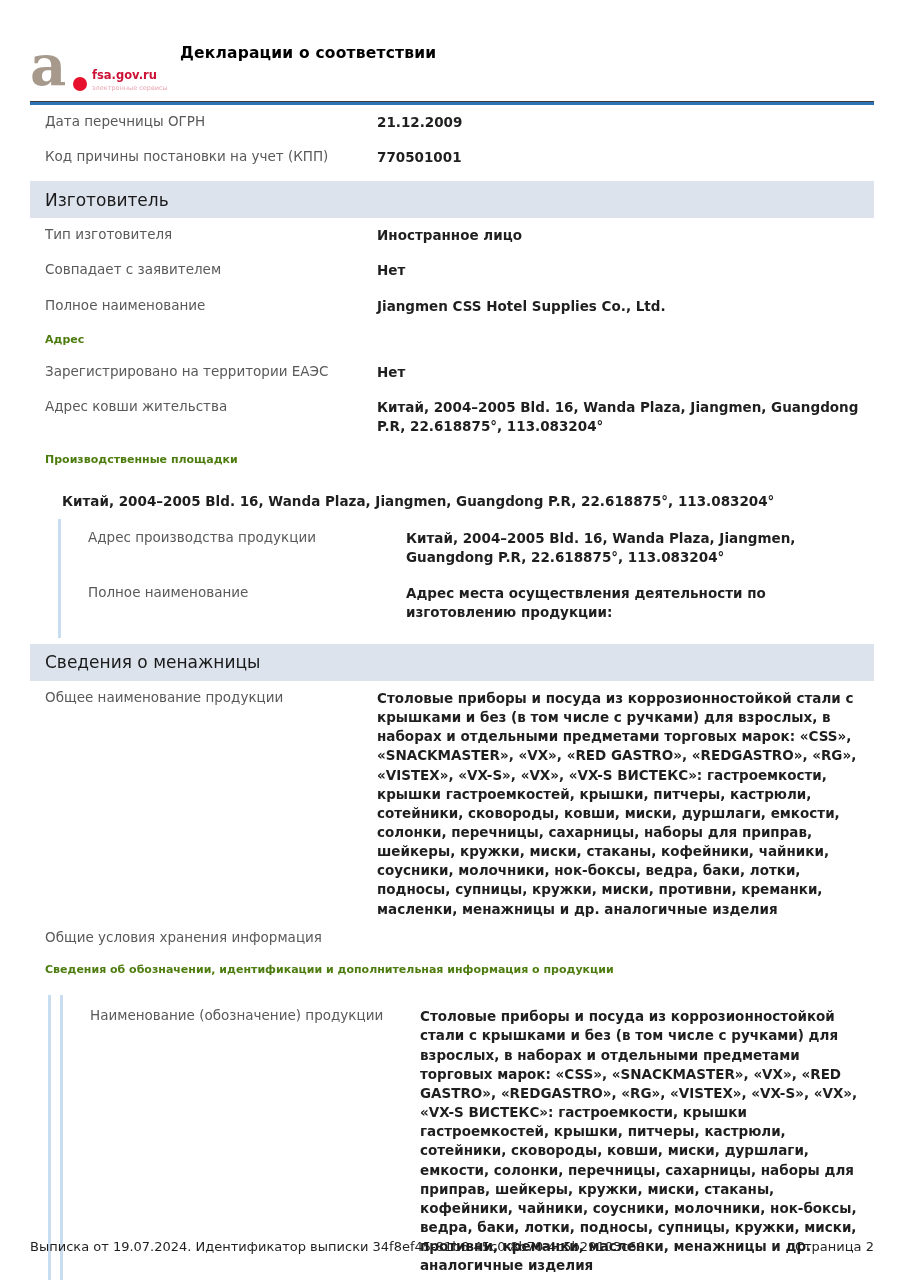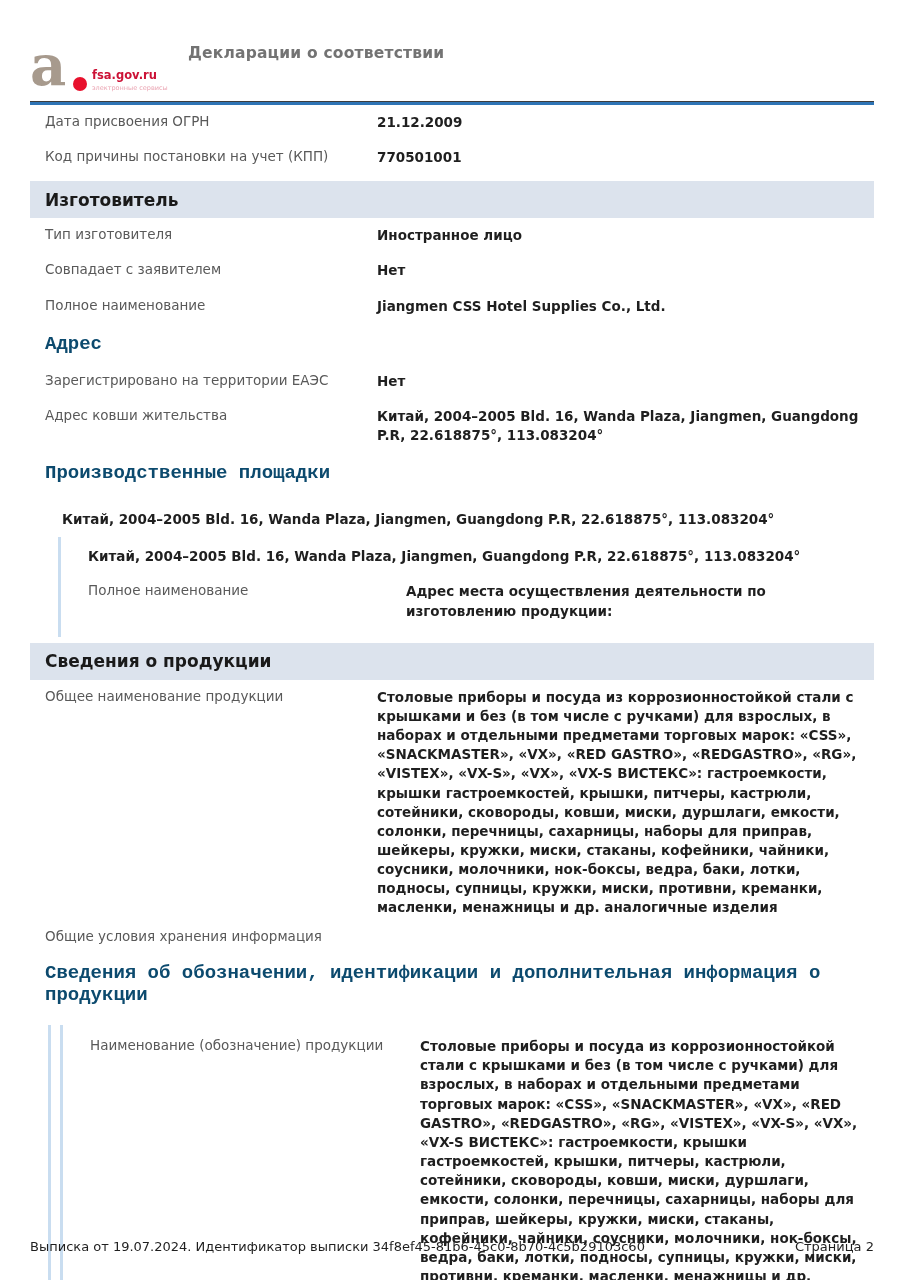"Декларации о соответствии" .doc-title { color: #737373 -> #000000; margin-left: 8px -> 0 }
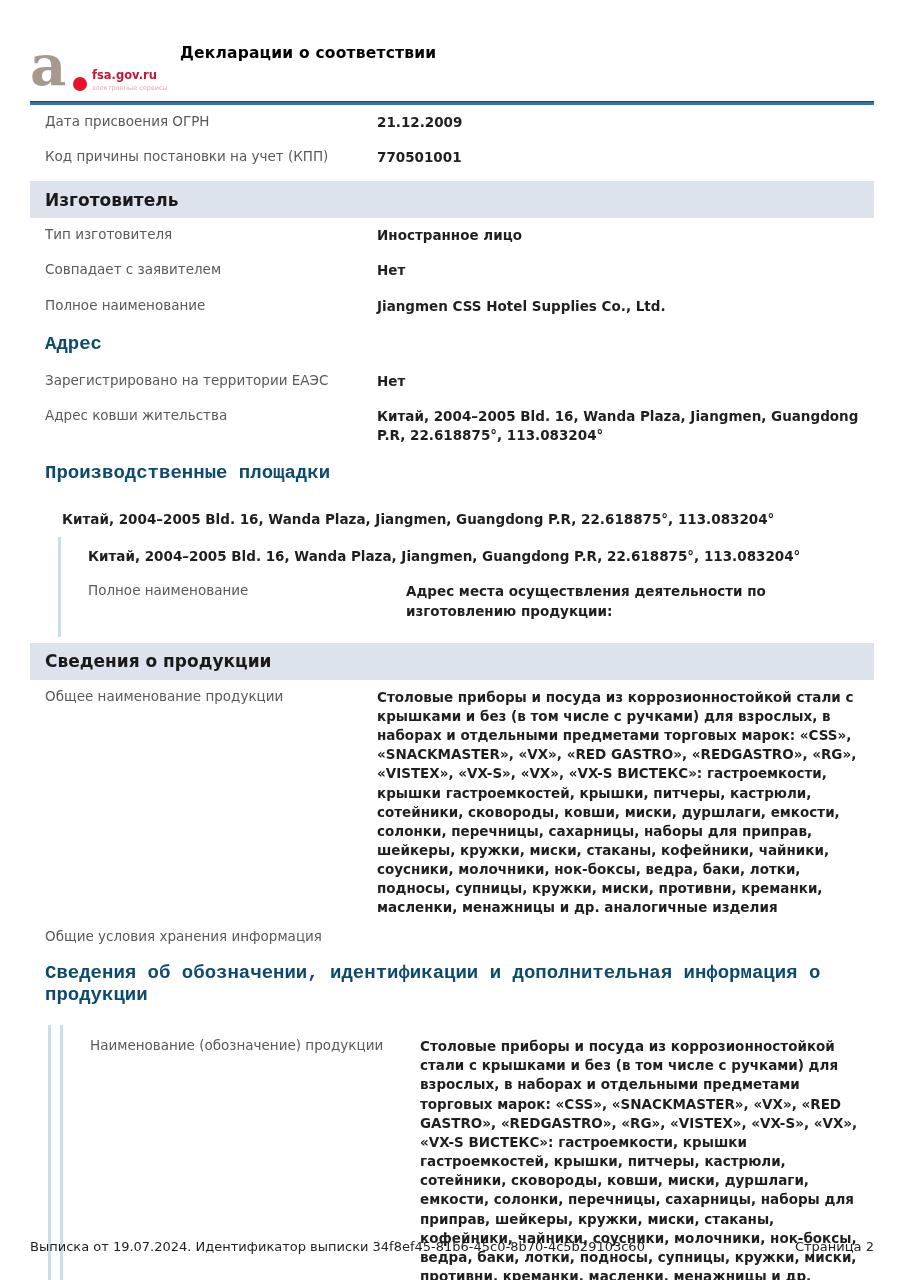"Дата присвоения ОГРН" div.lbl { text: присвоения -> перечницы }
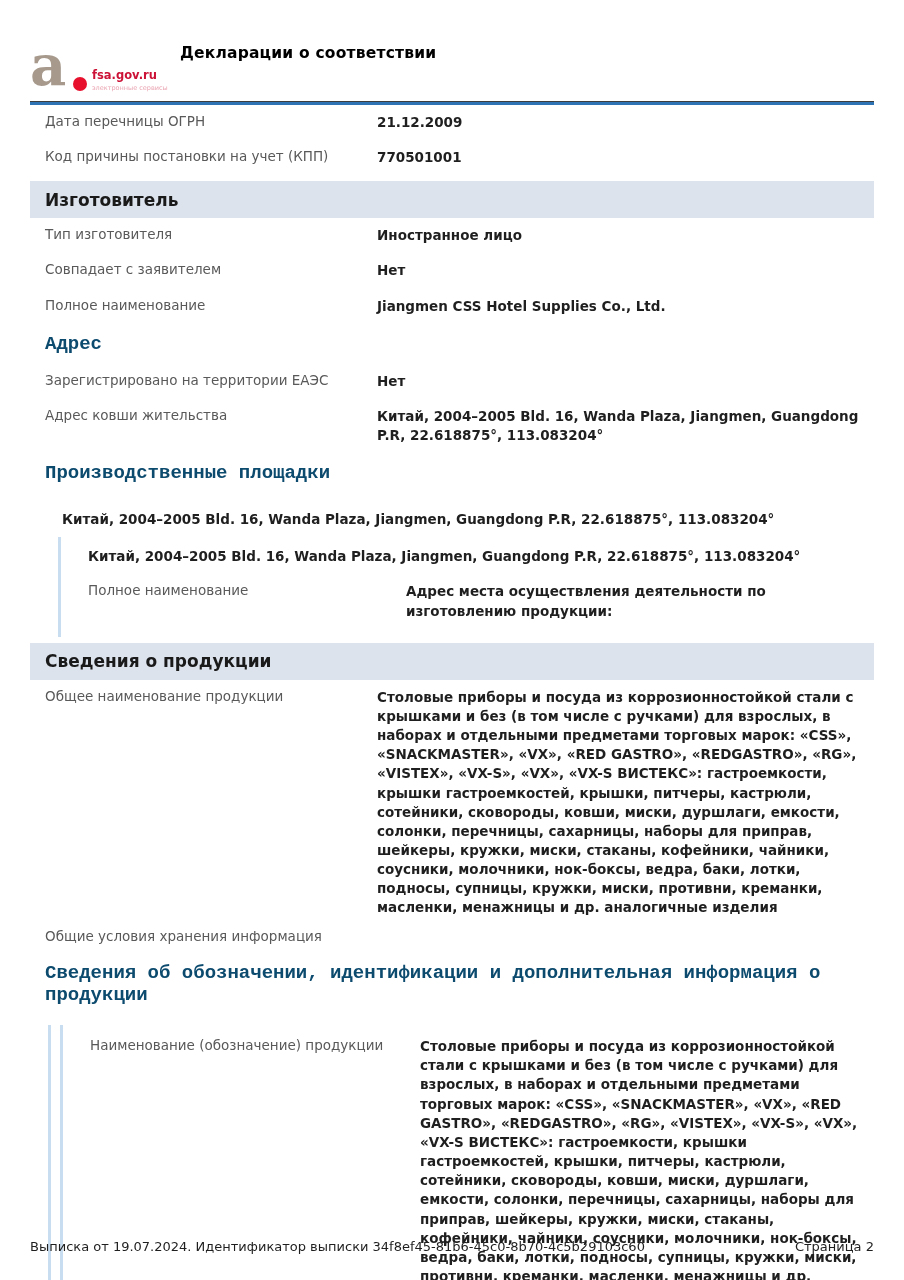"Изготовитель" .section-bar { font-weight: bold -> normal }
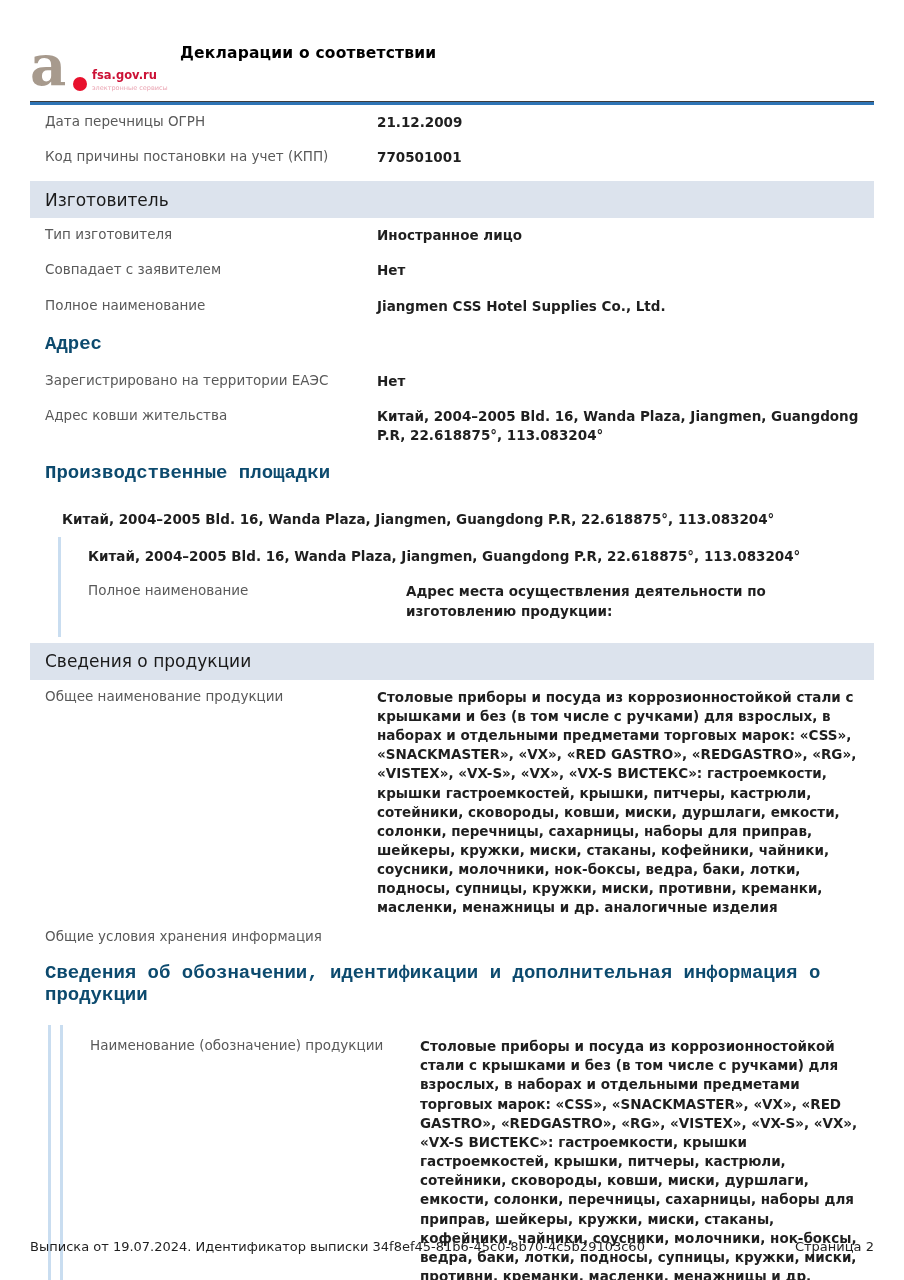"Адрес" .sub-head { color: #0c4a6e -> #4d7c0f; font-family: Liberation Mono, monospace -> none; font-size: 19px -> 11px }
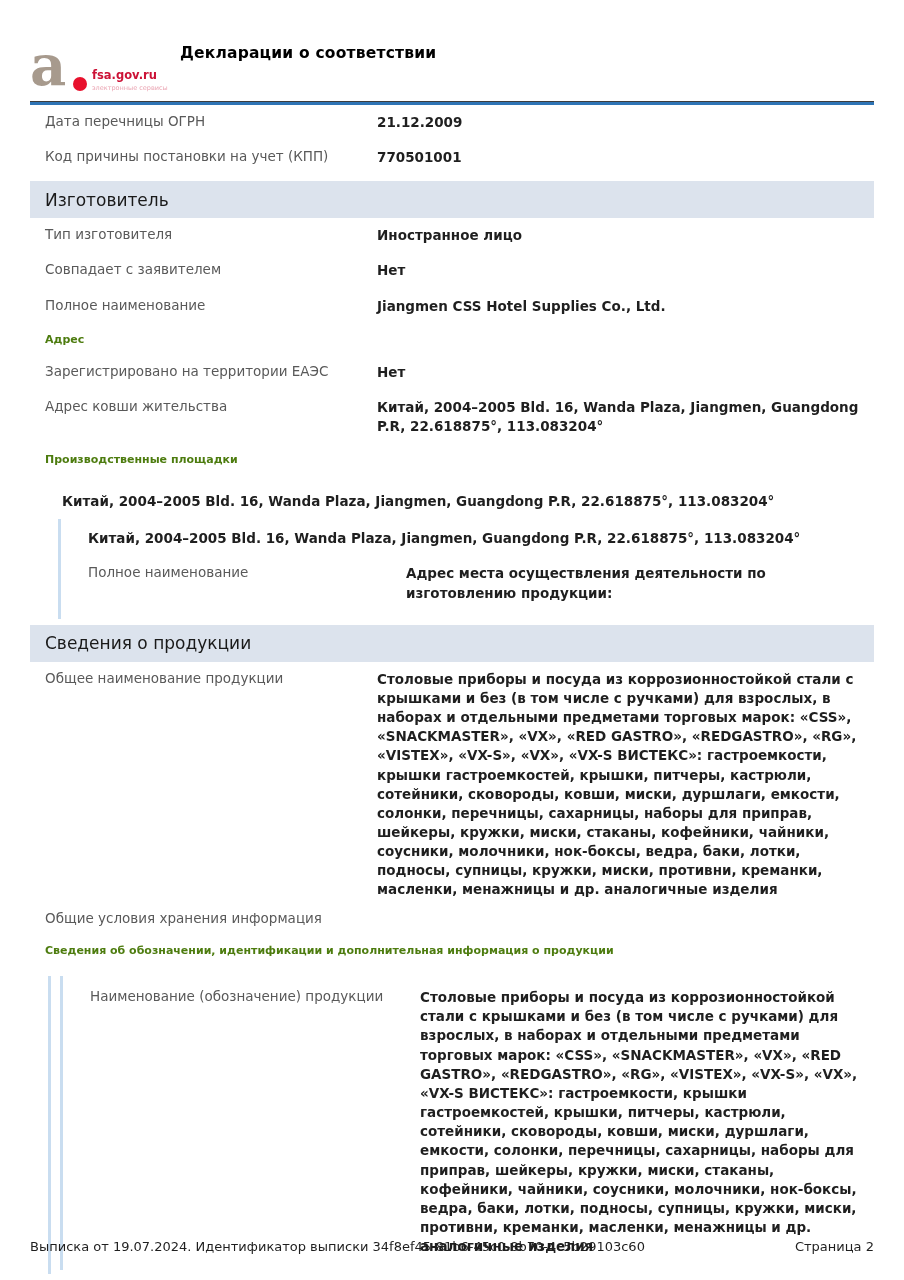"Адрес производства продукции" div.lbl { html: none -> <div>Адрес производства продукции</div> }
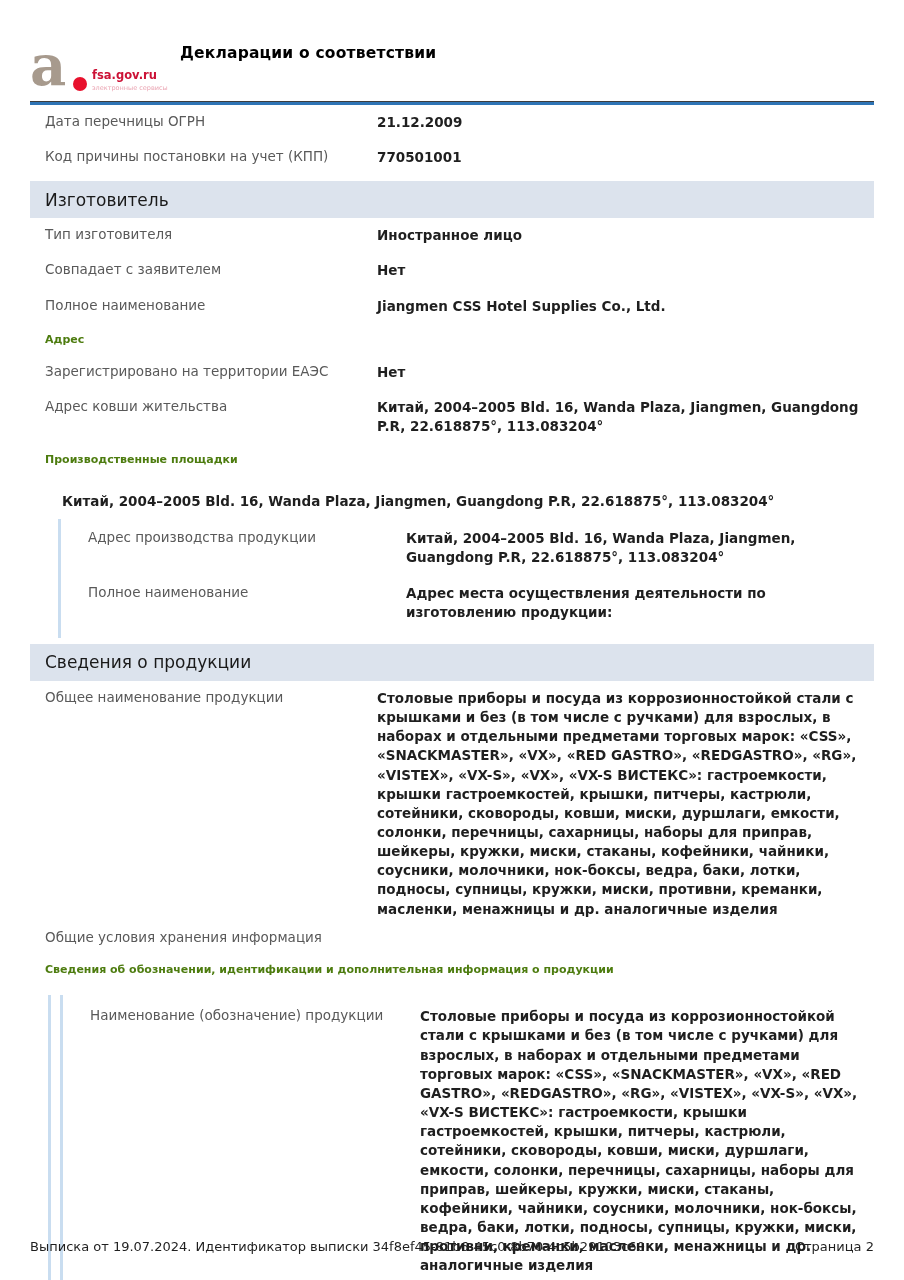"Сведения о продукции" span { text: продукции -> менажницы }
